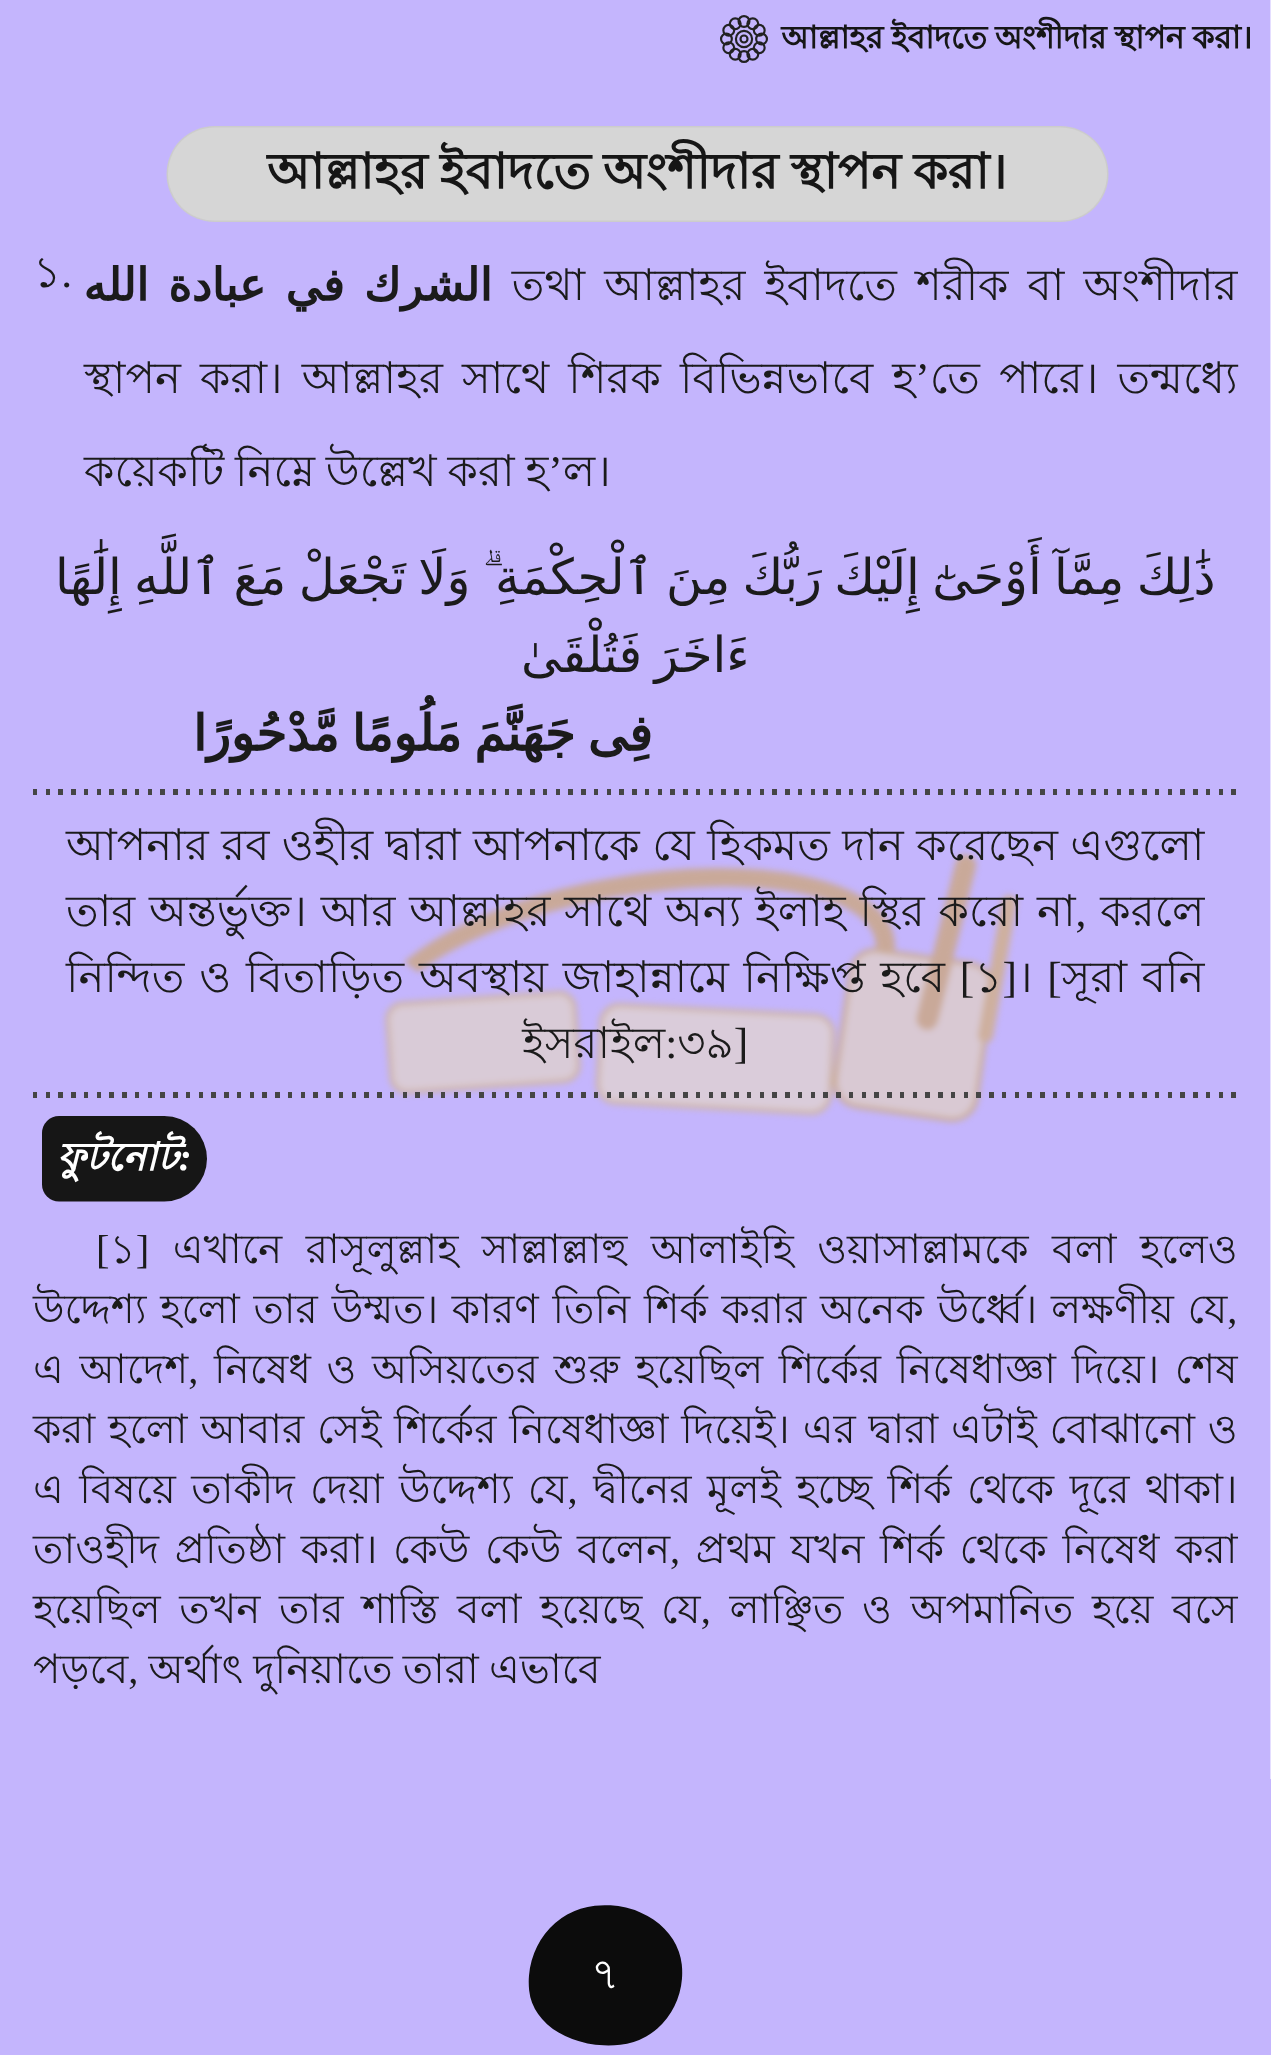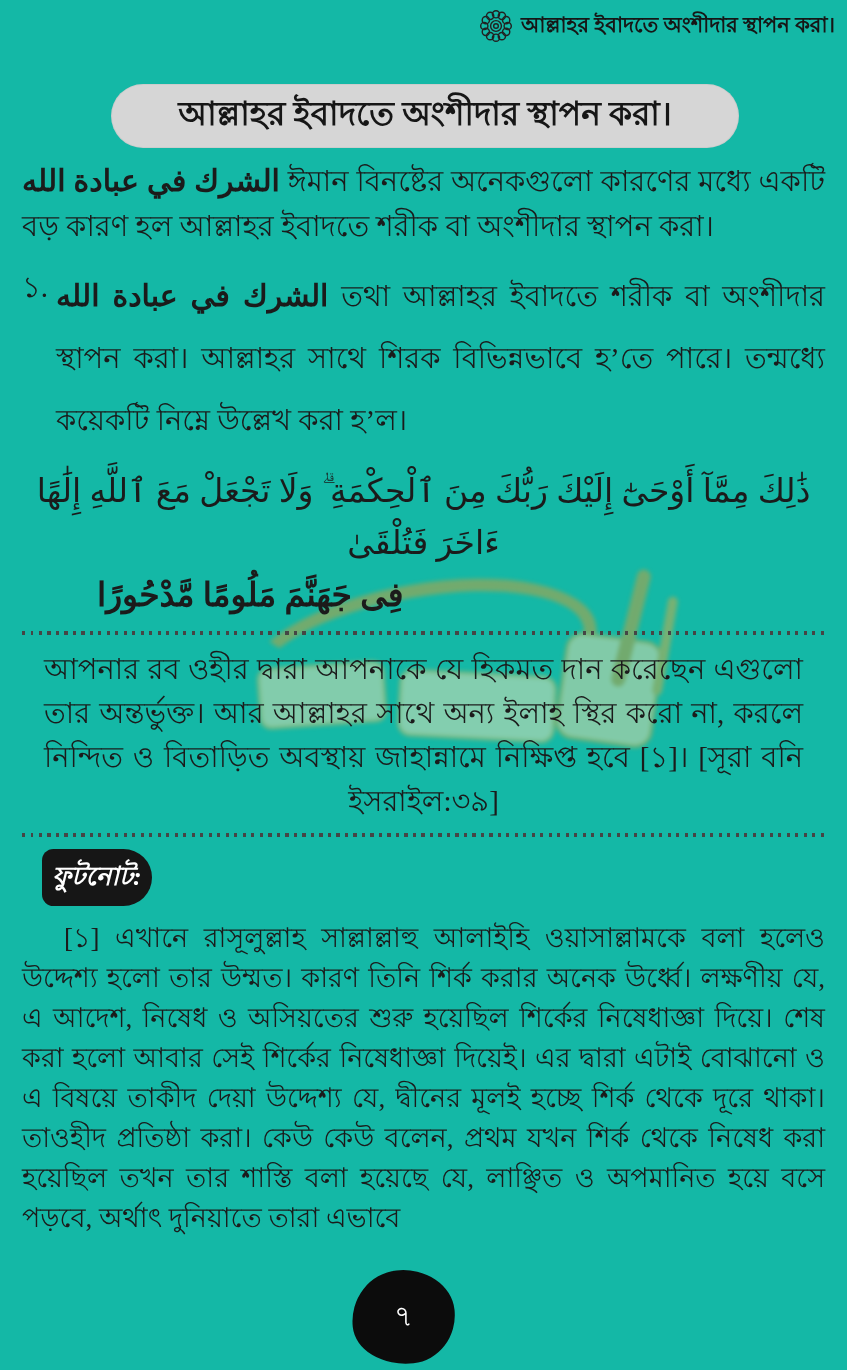"আল্লাহর ইবাদতে অংশীদার স্থাপন করা।" .page { background: #14b8a6 -> #c4b5fd }
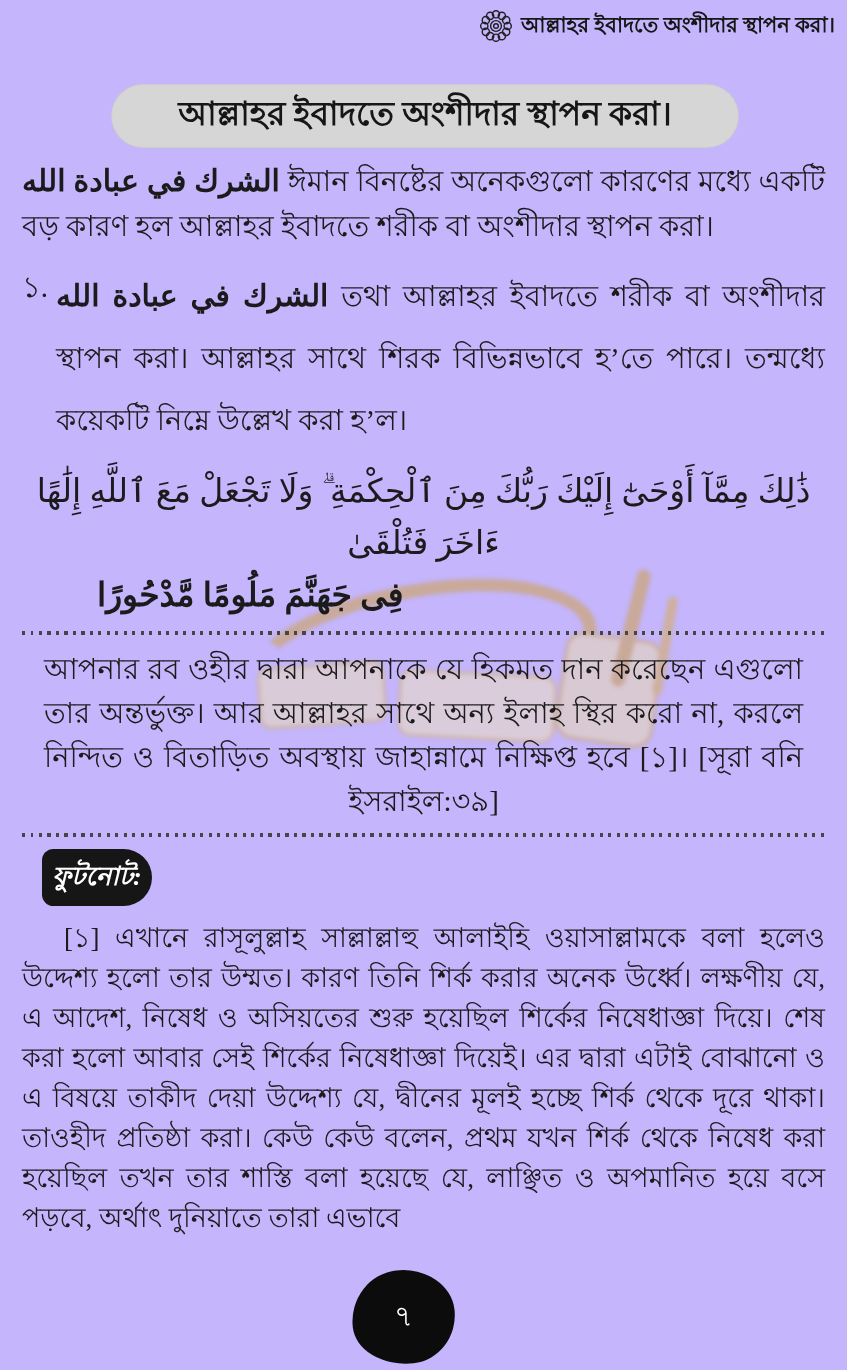"الشرك في عبادة الله ঈমান" p.body-p { html: <p><span>الشرك في عبادة الله</span><span> ঈমান বিনষ্টের অনেকগুলো কারণের মধ্যে একটি বড় কারণ হল আল্লাহর ইবাদতে শরীক বা অংশীদার স্থাপন করা।</span></p> -> none }
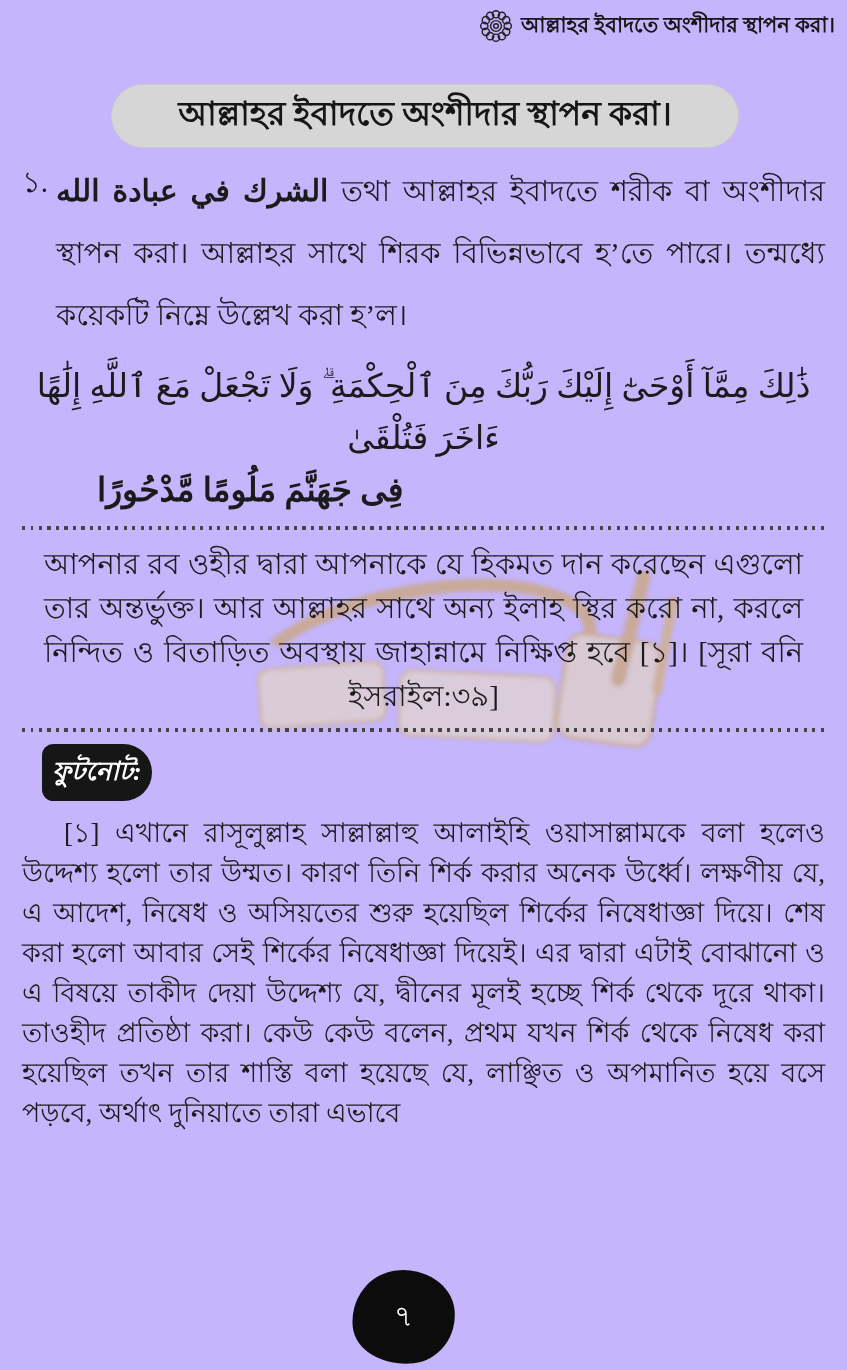"فِى جَهَنَّمَ مَلُومًا مَّدْحُورًا" .verse-l2 { margin-left: 75px -> 107px }
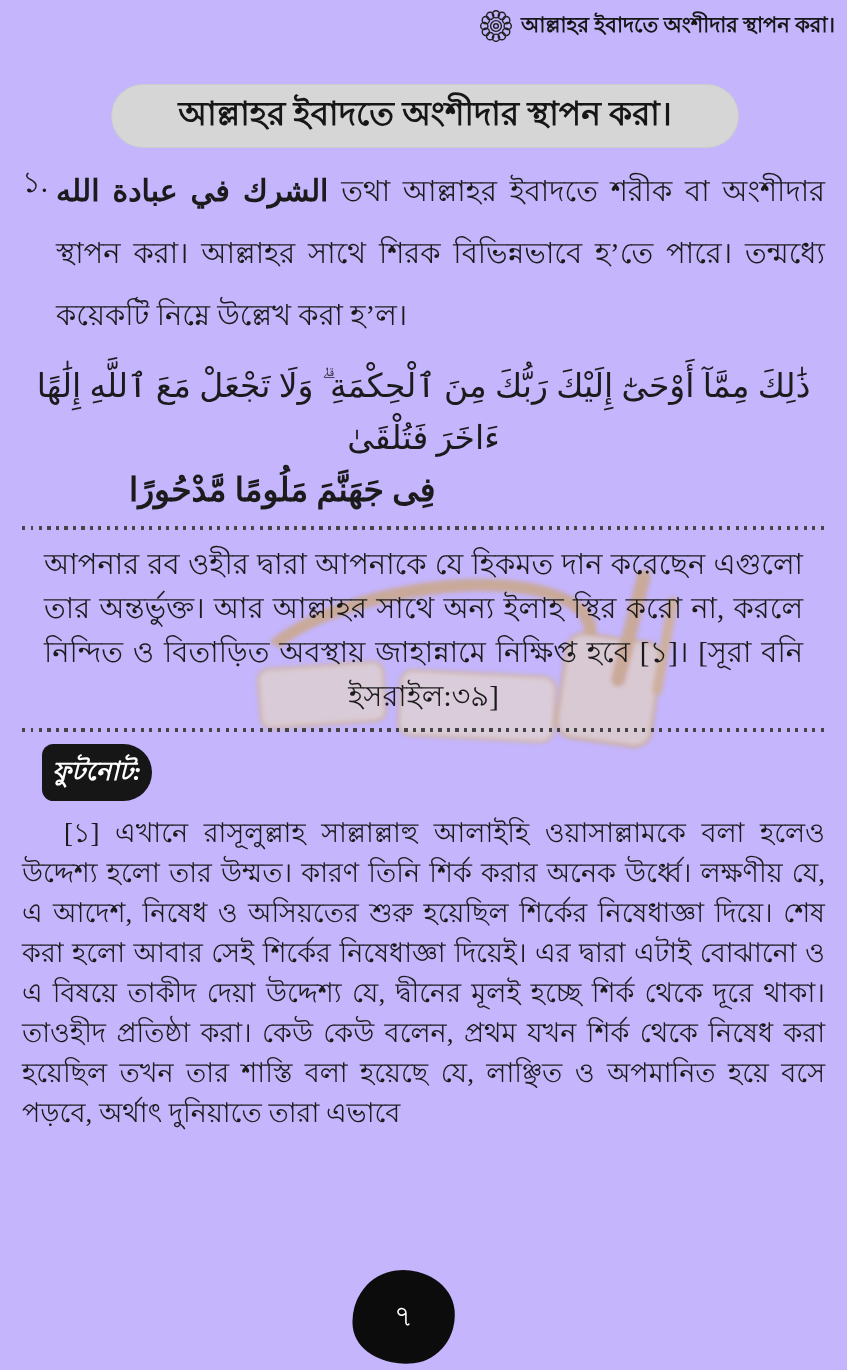"ফুটনোট:" .footnote-label-box { margin: 6px 0 12px 20px -> 6px 0 12px 6px }
